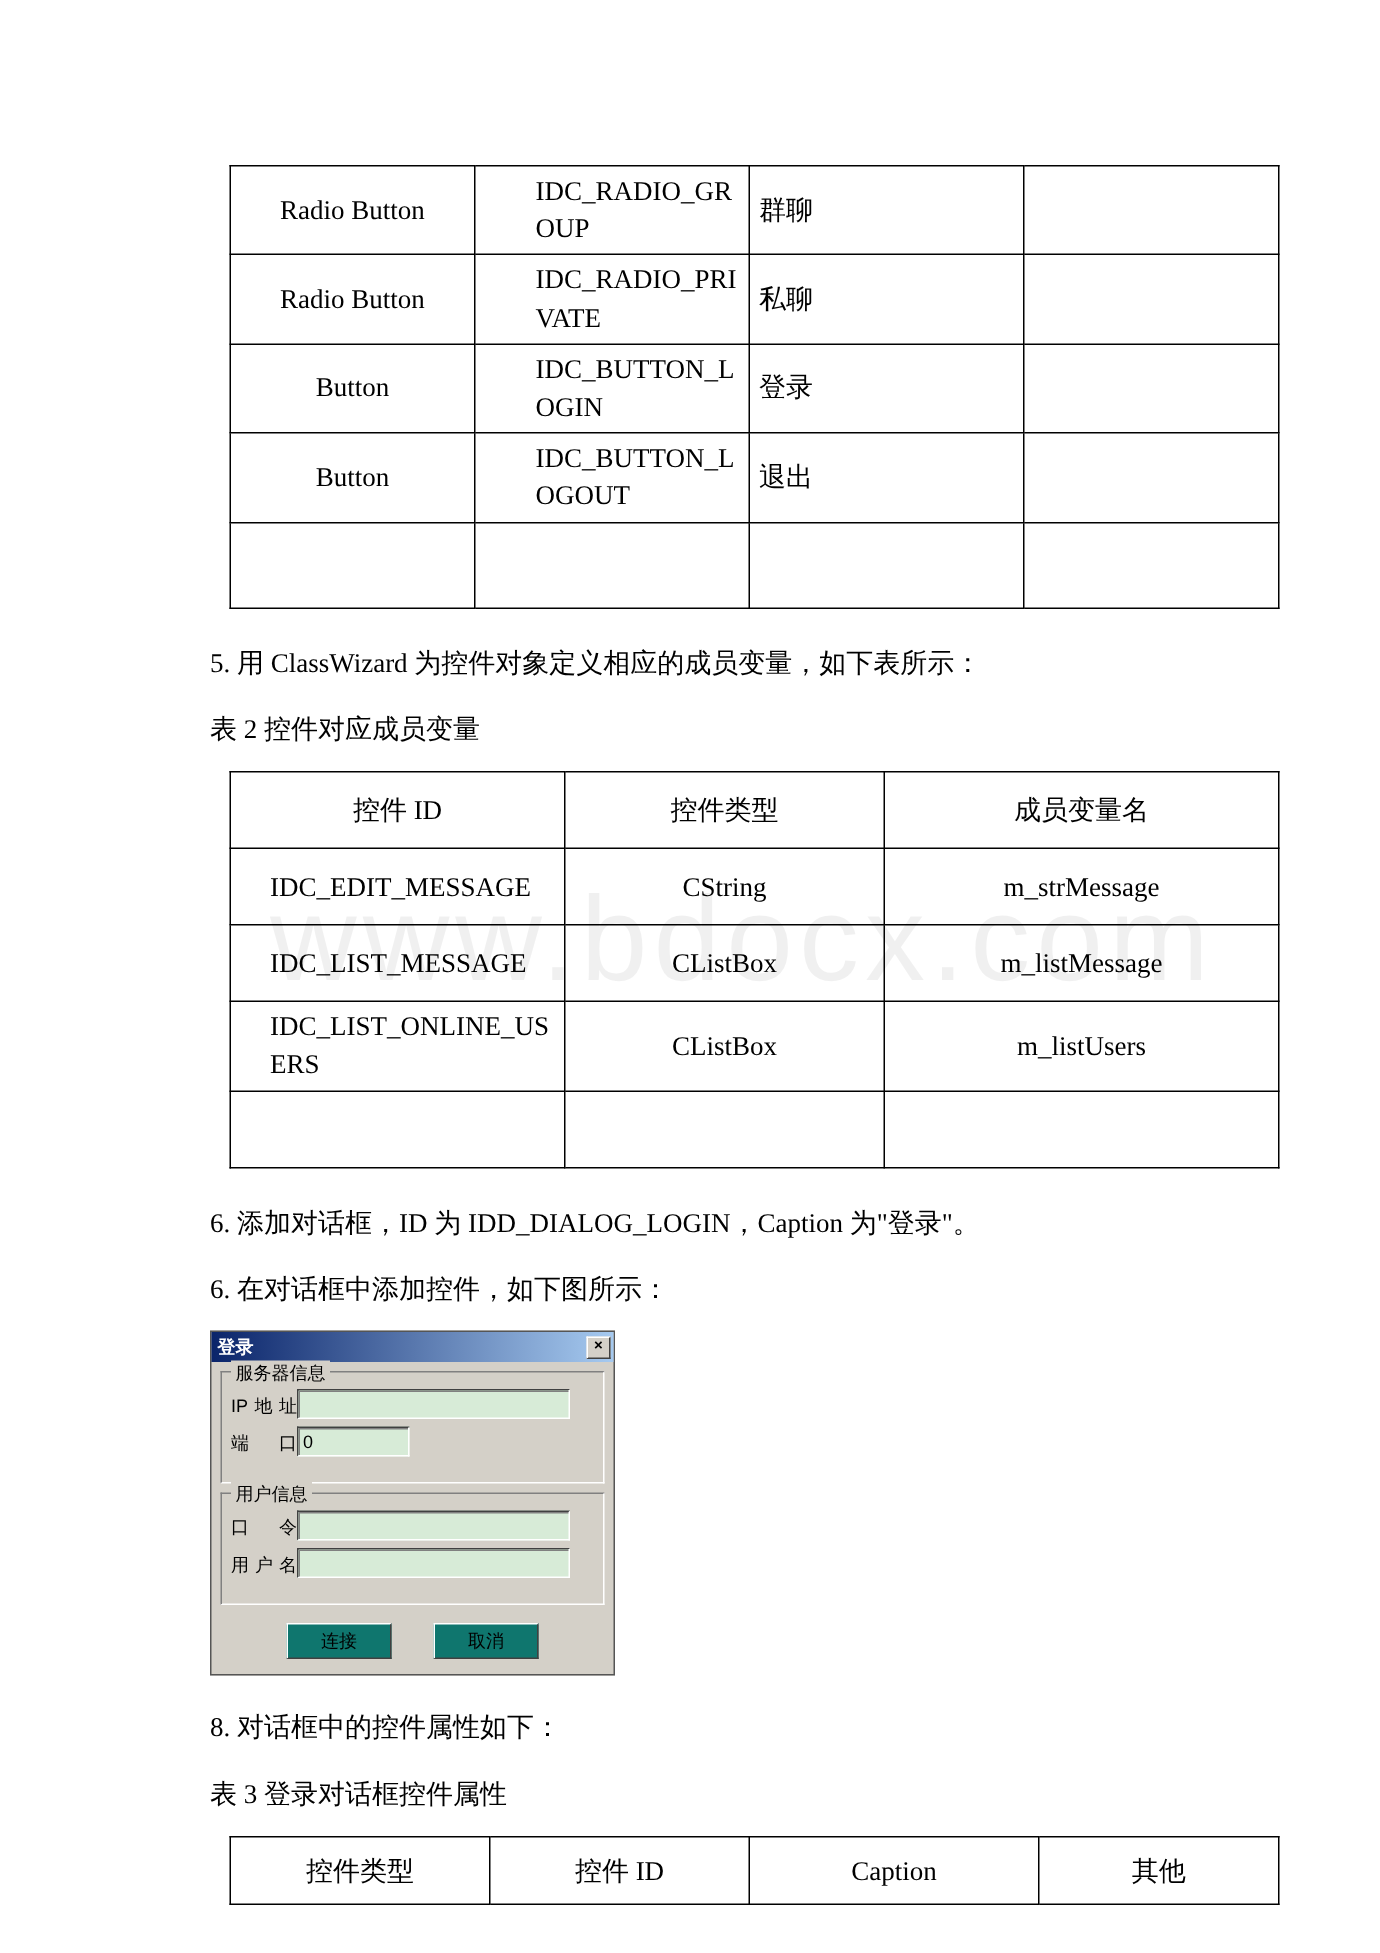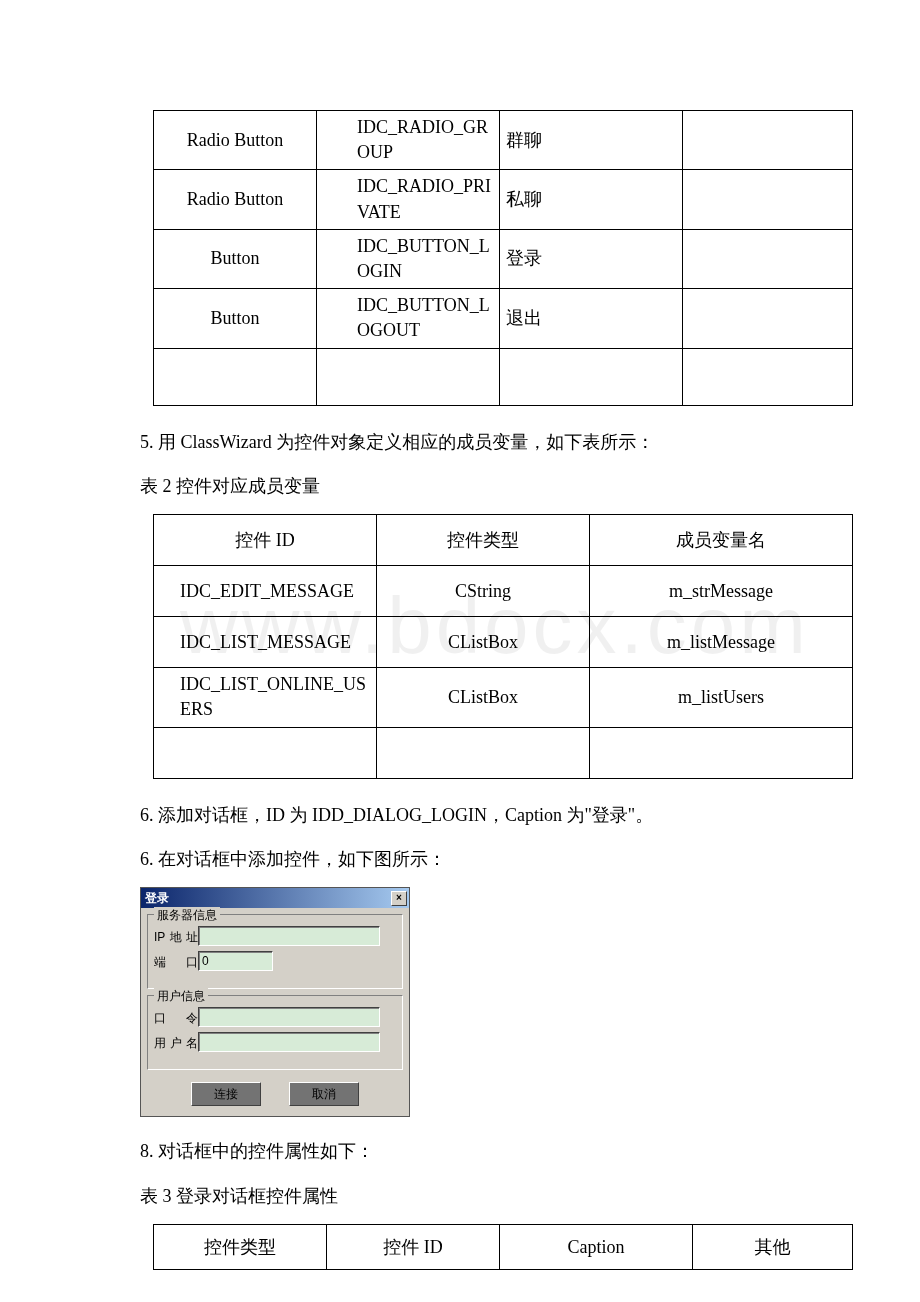"连接" .winbtn { background: #737373 -> #0f766e }
